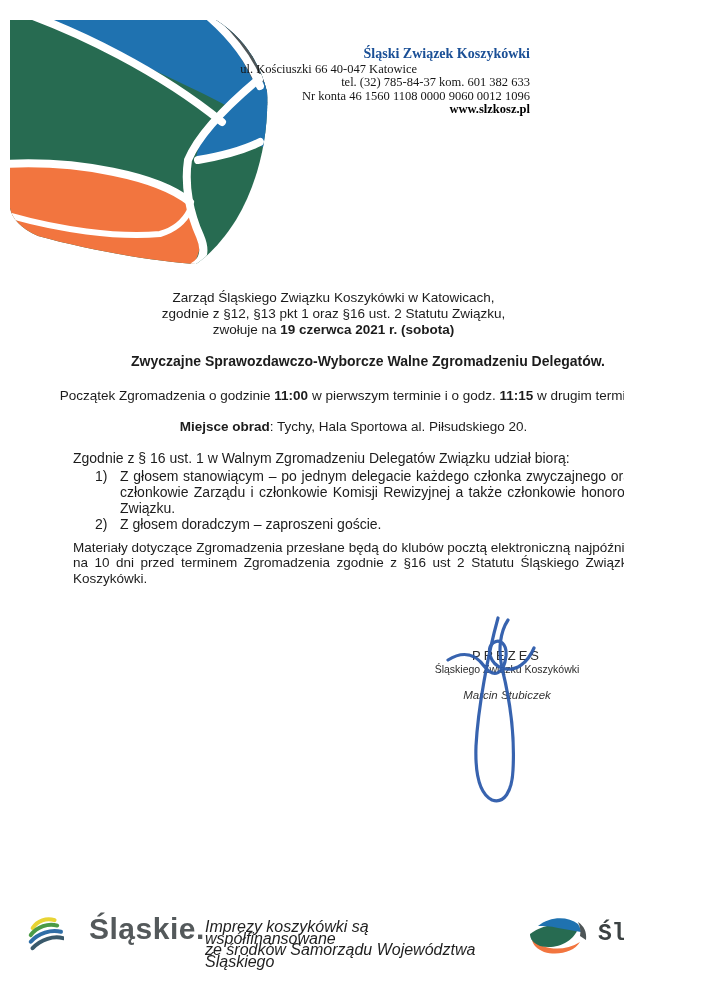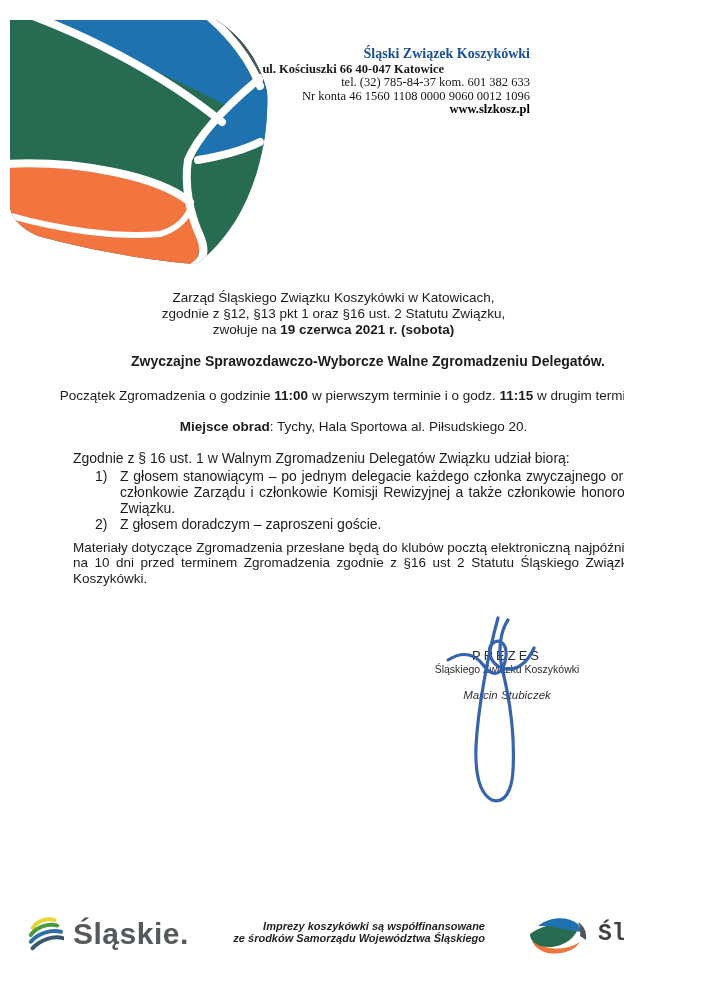"ul. Kościuszki 66 40-047 Katowice" .letterhead .addr { font-weight: bold -> none; margin-right: 86px -> 113px }
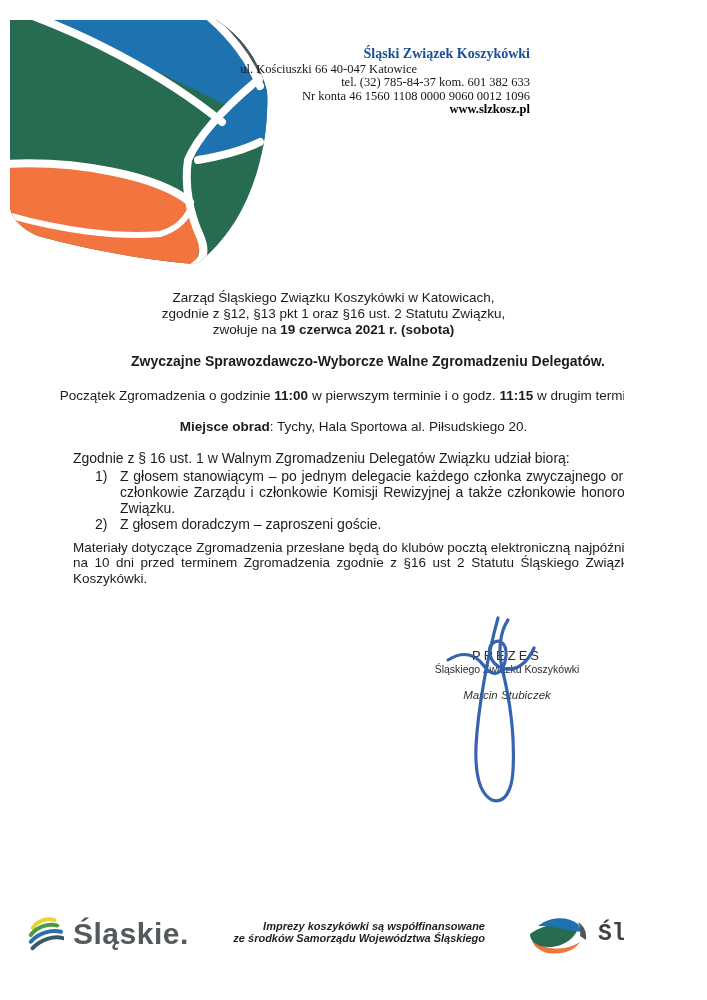"Śląskie." .f-left { align-items: center -> flex-start; gap: 9px -> 25px }
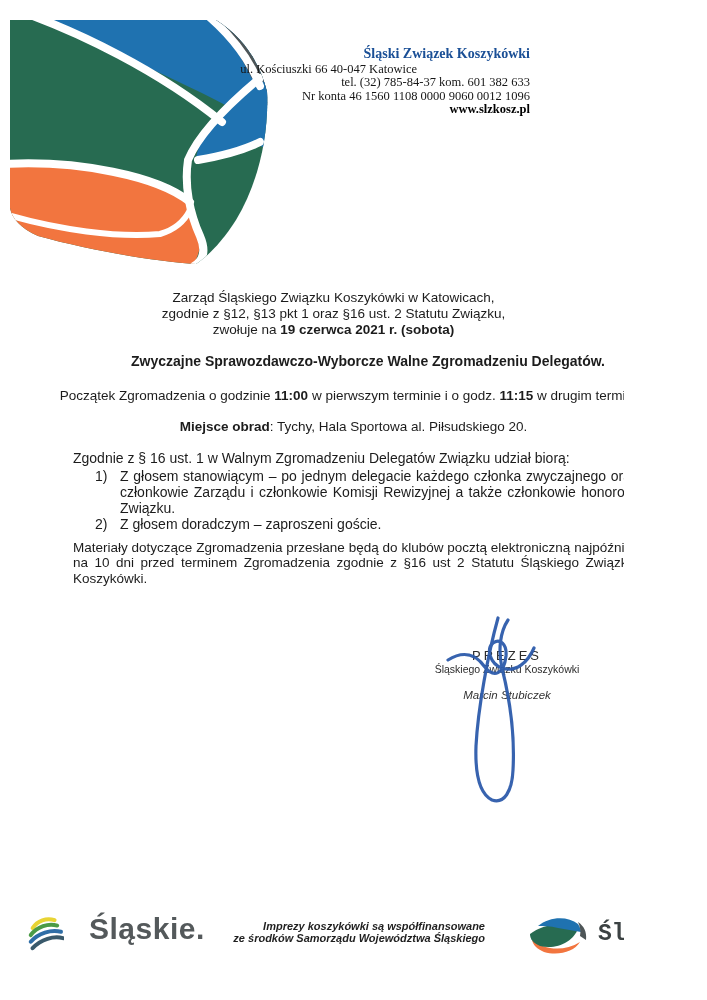"Imprezy koszykówki są współfinansowane" .f-center { font-size: 11px -> 16px; font-weight: bold -> none; text-align: right -> left }
